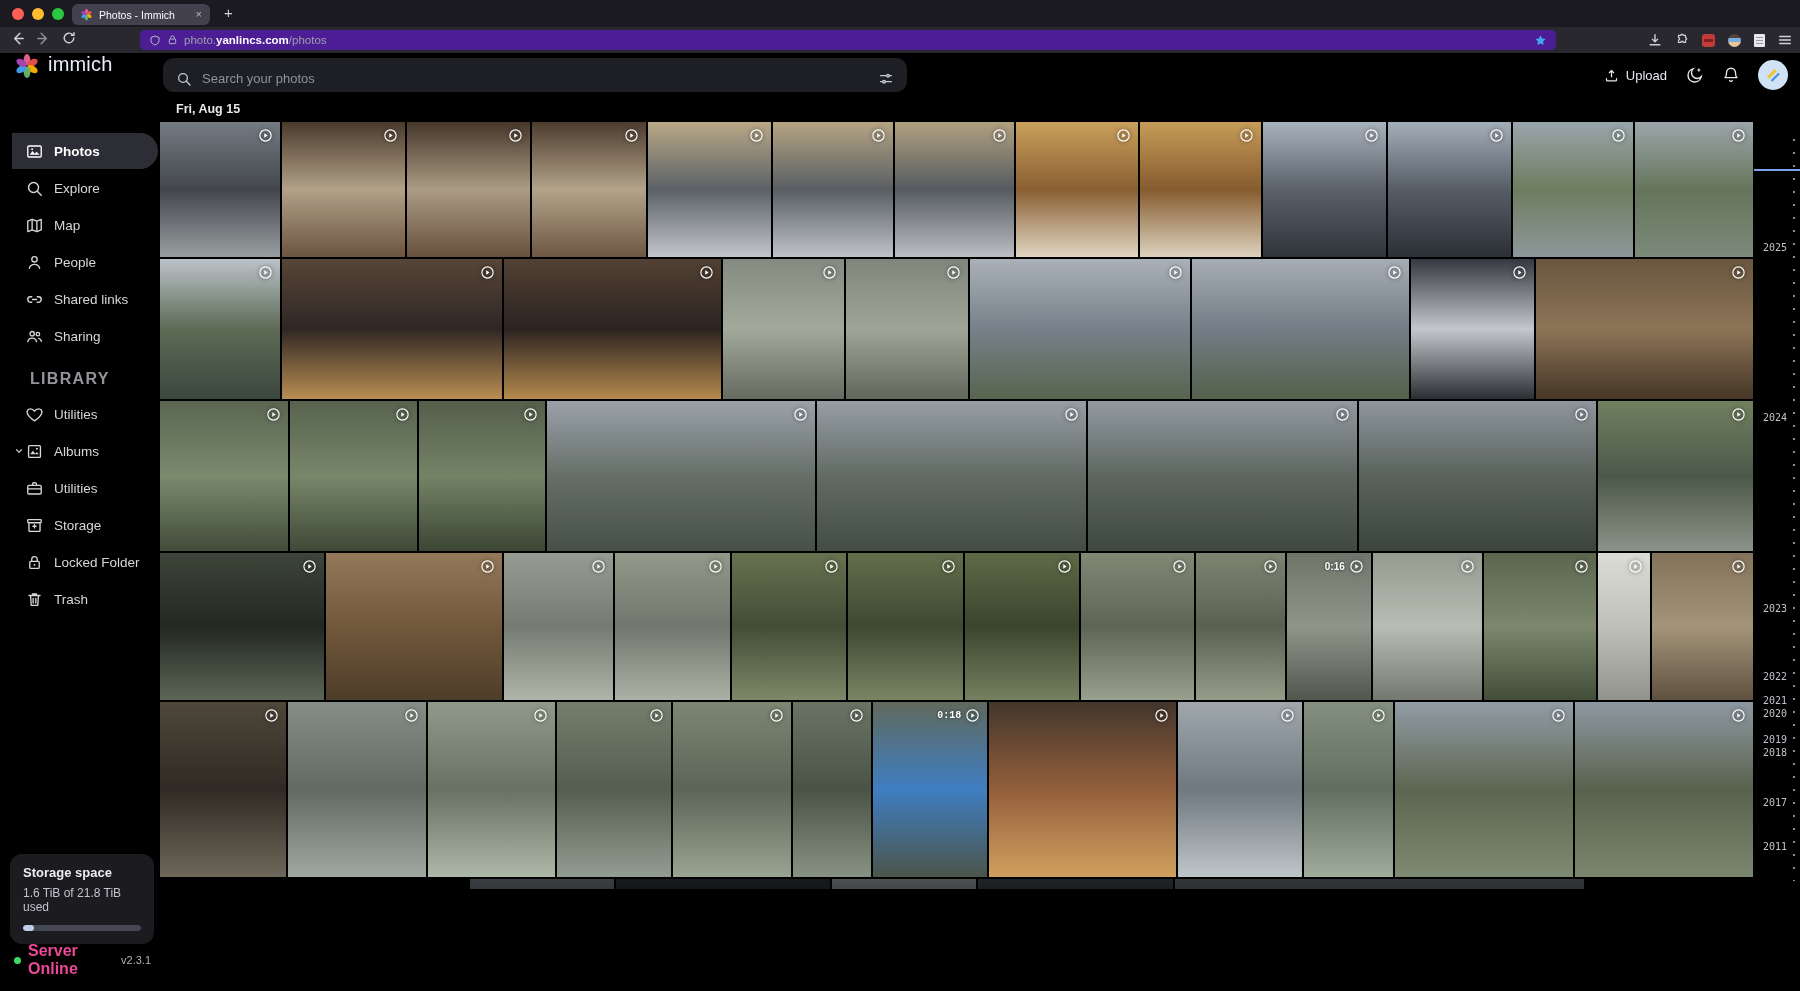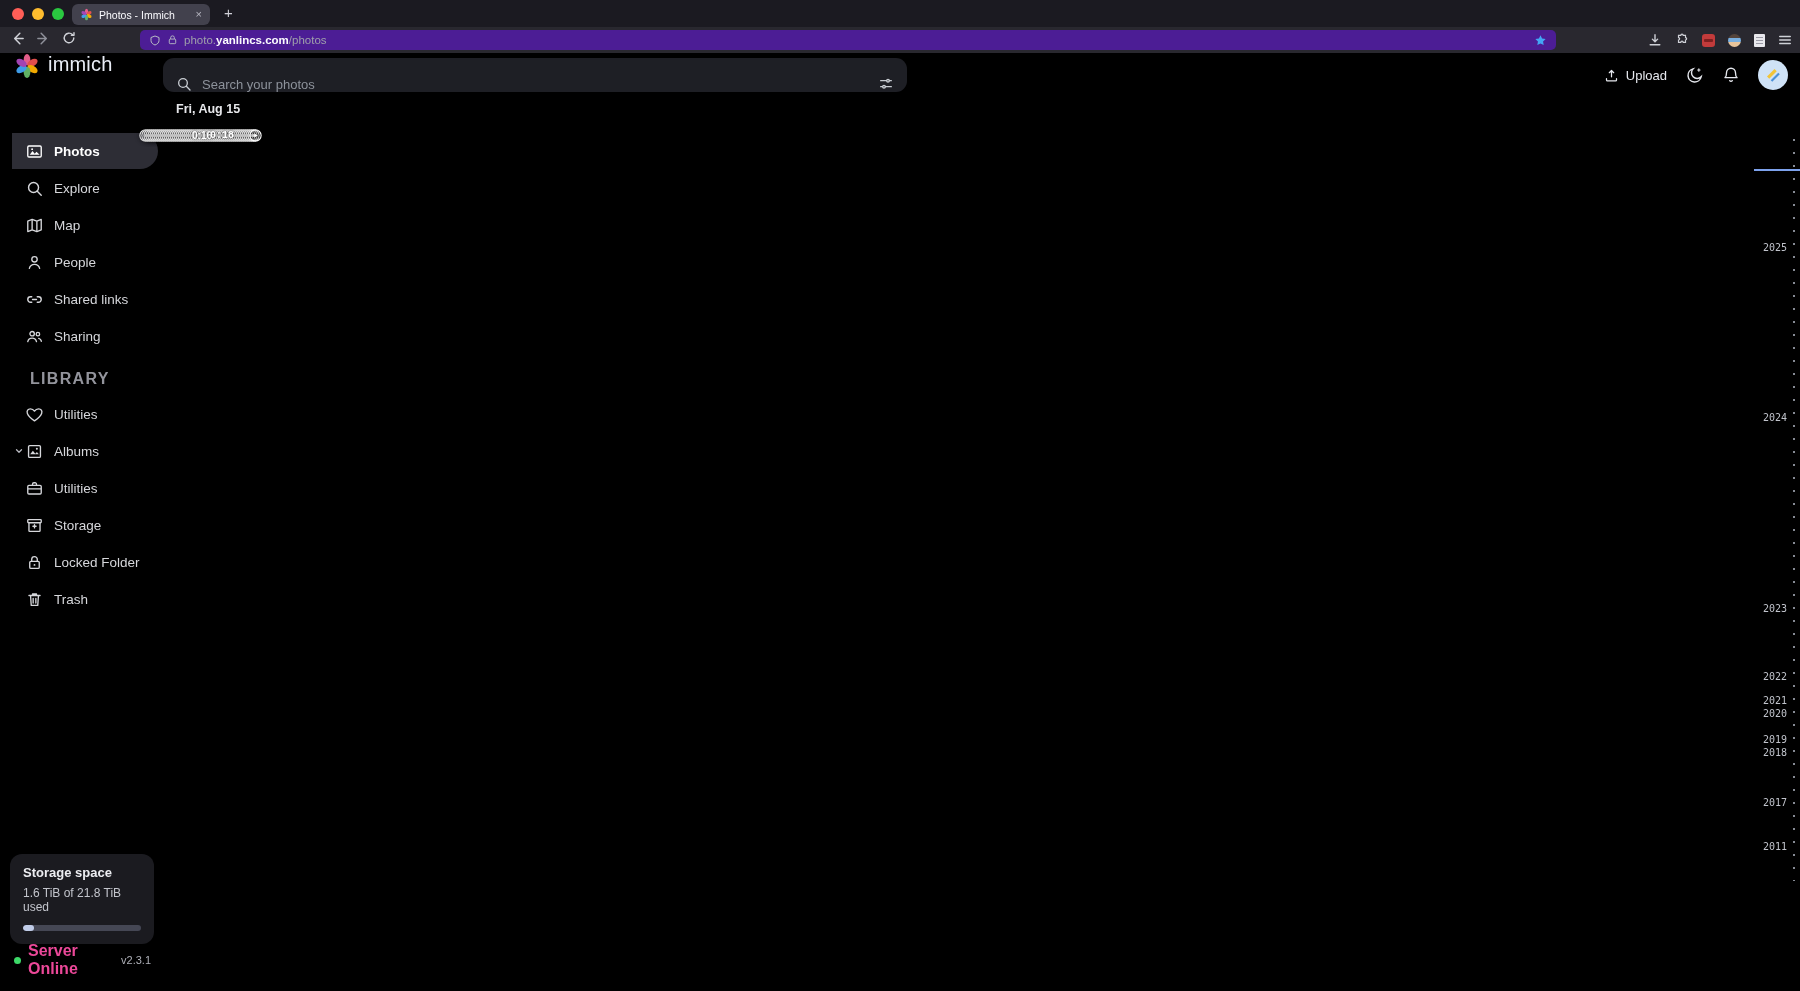"Search your photos" .searchbar { align-items: flex-end -> flex-start; padding: 0 13px -> 13px 13px }
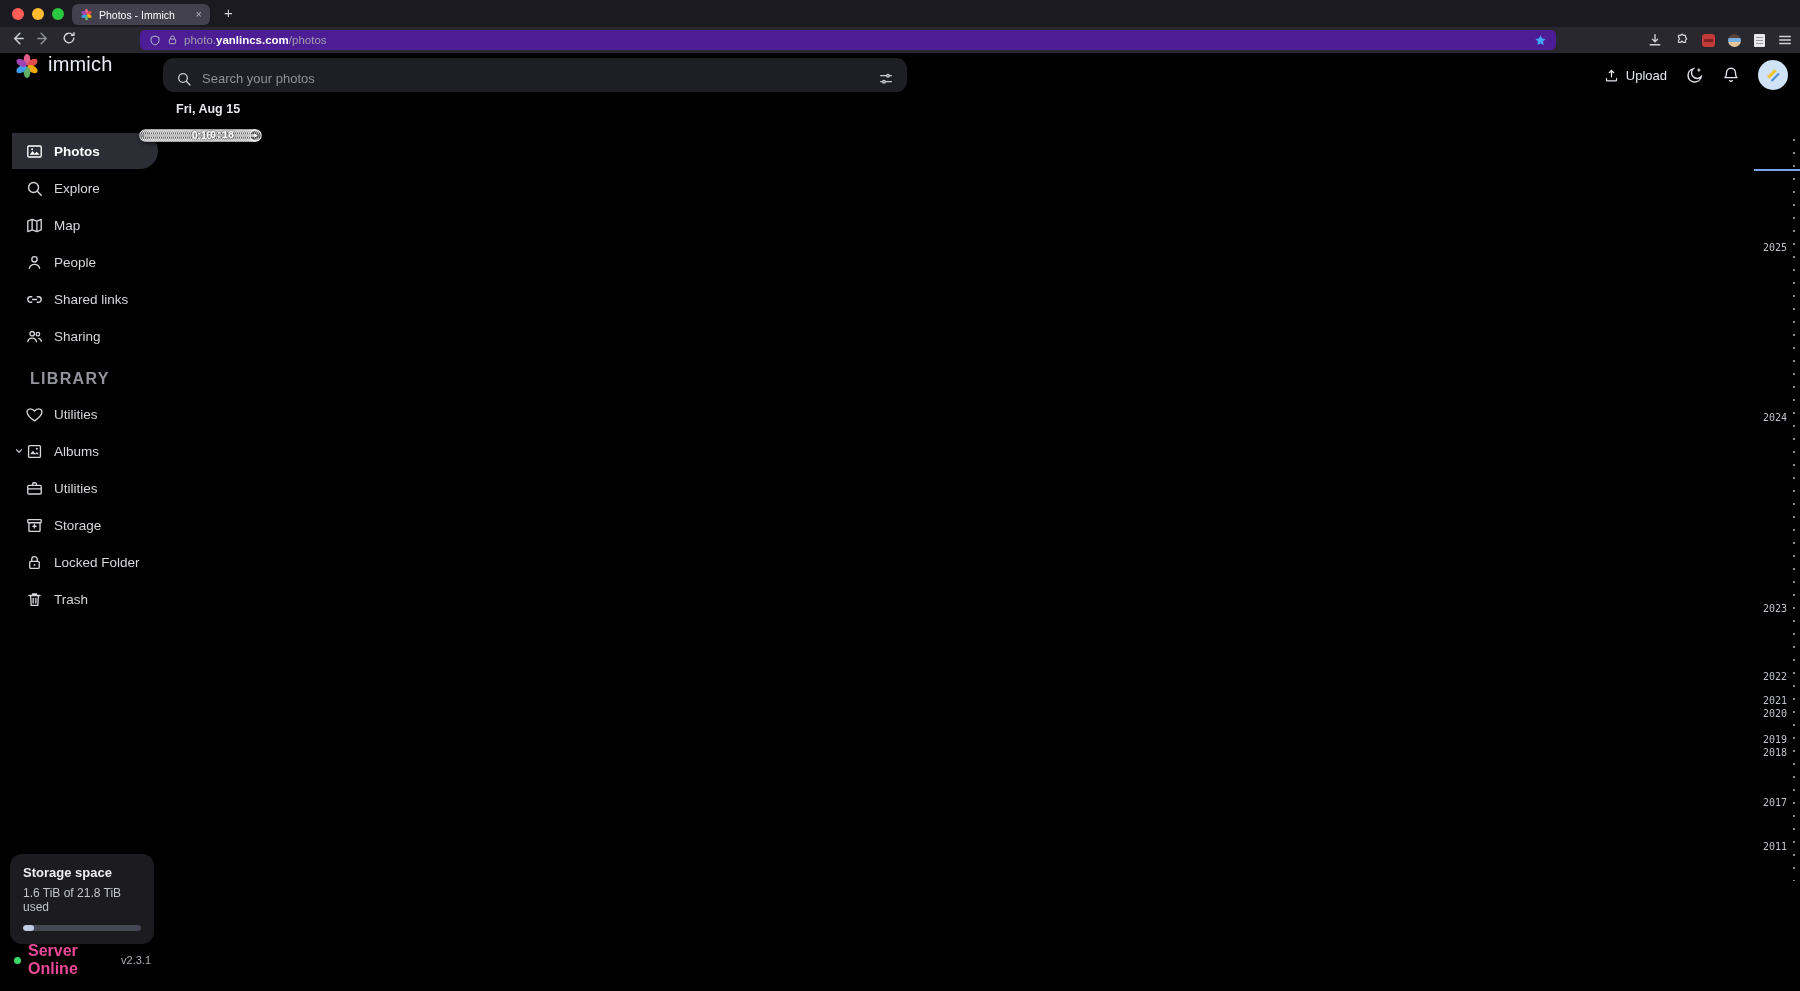"0:16" .photo-grid { flex-direction: none -> column }
